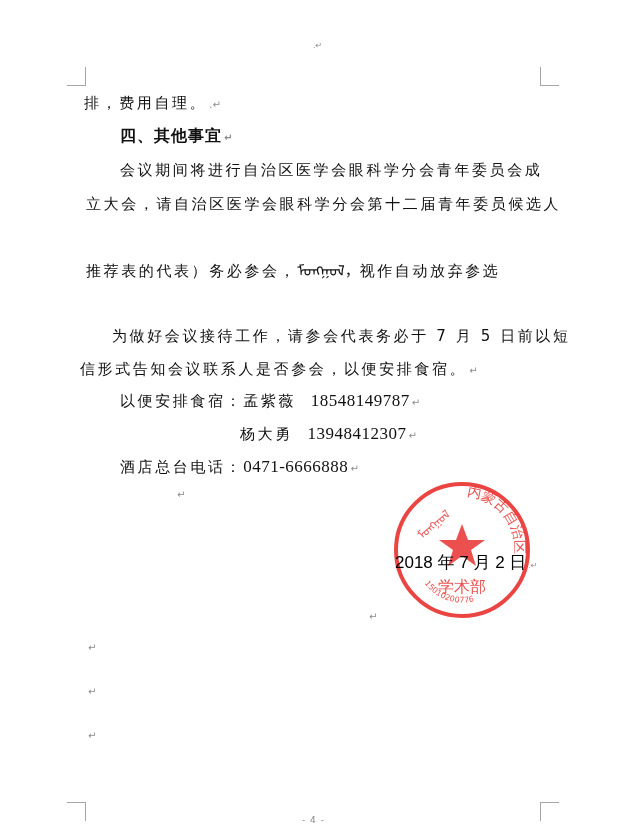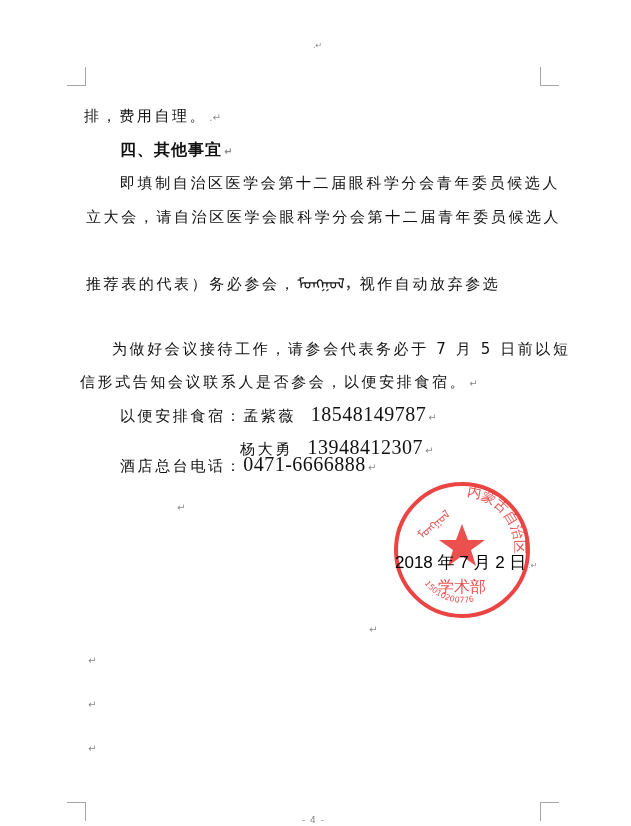"排，费用自理。 .↵" .line { line-height: 19px -> 24px; margin-top: 16px -> none }
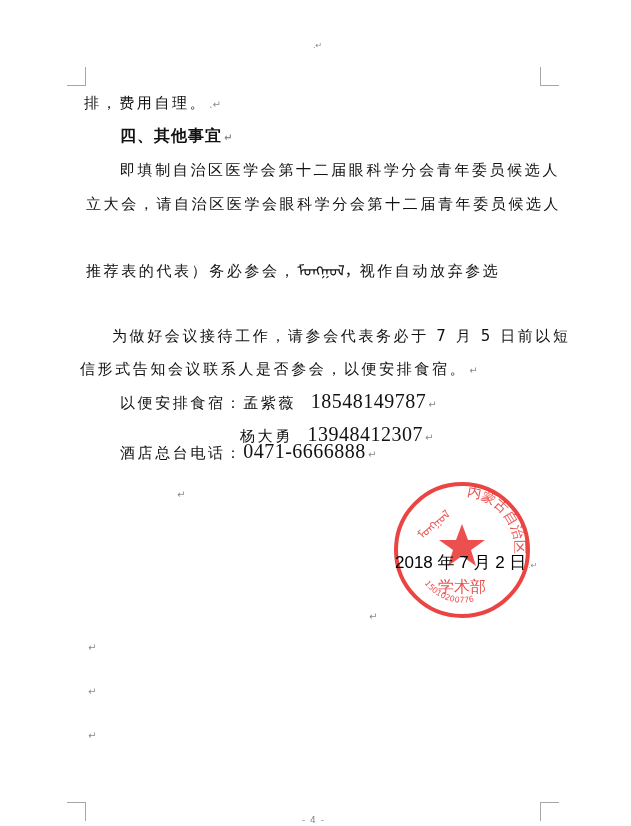"即填制自治区医学会第十二届眼科学分会青年委员候选人" div.line { text: 即填制自治区医学会第十二届眼科学分会青年委员候选人 -> 会议期间将进行自治区医学会眼科学分会青年委员会成 }
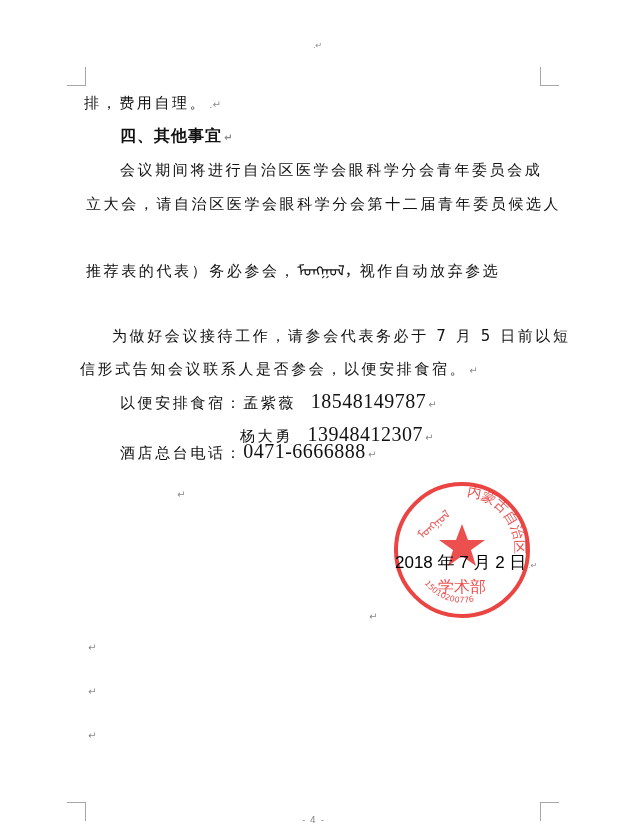"18548149787" .num { font-size: 20px -> 17px }
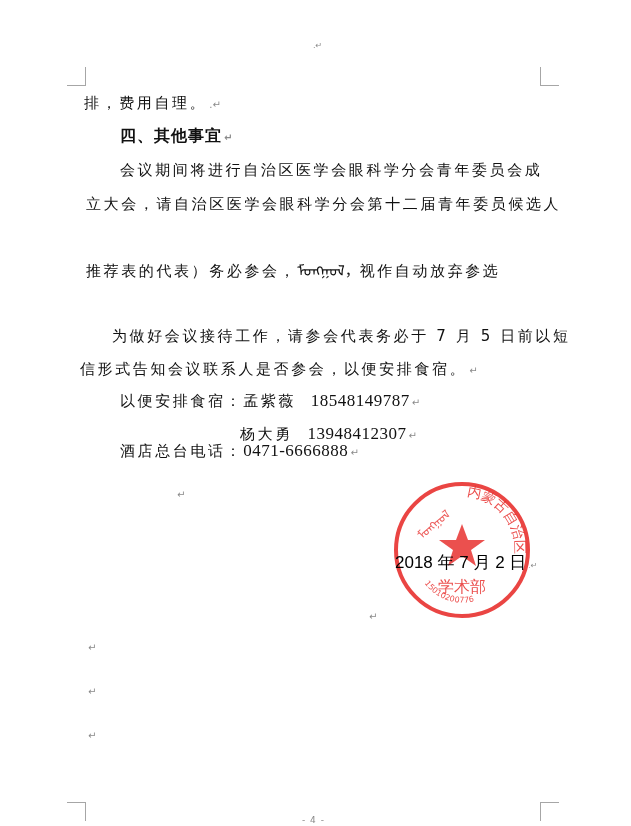"酒店总台电话：0471-6666888 ↵" div.line { top: 439px -> 455px }
